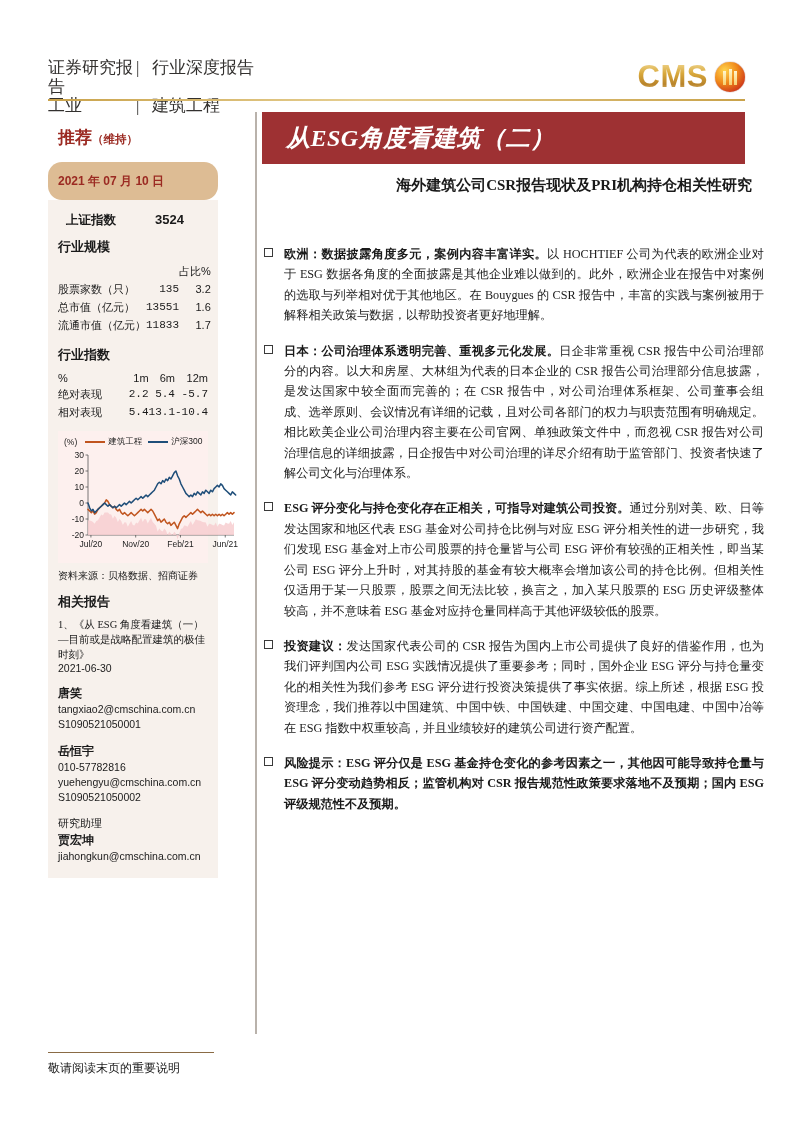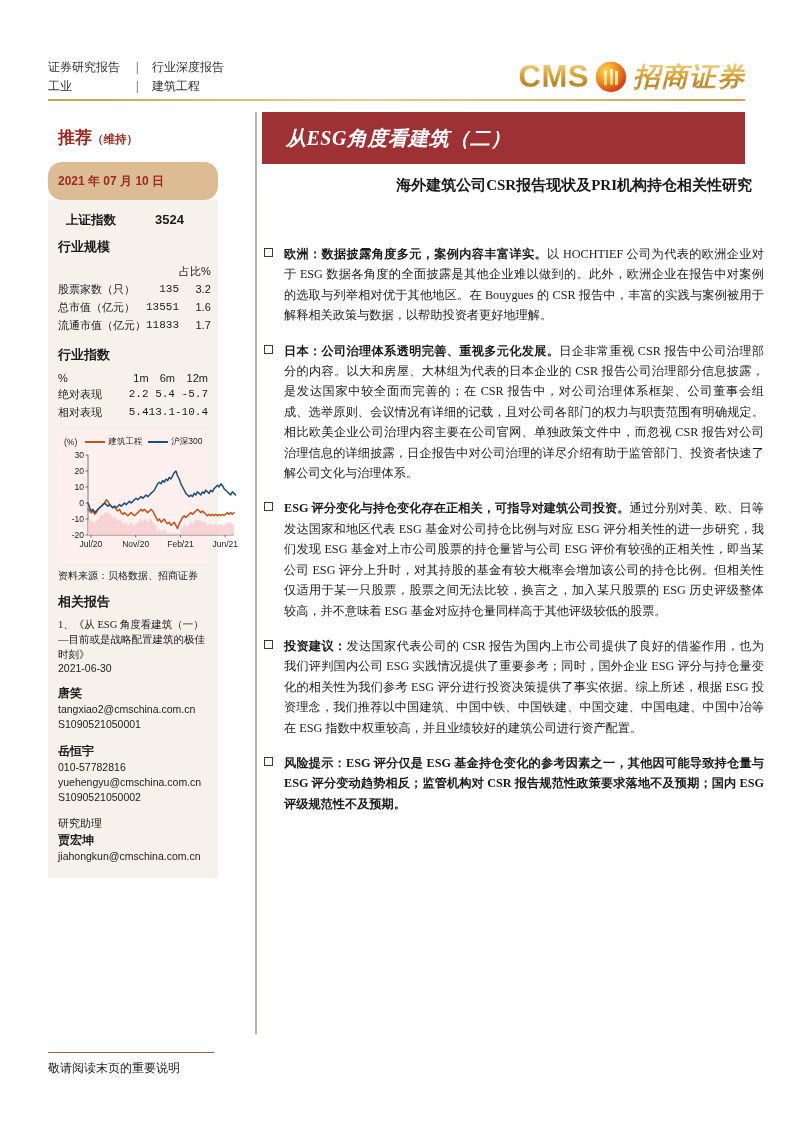"证券研究报告" .hdr-lines { font-size: 12px -> 17px }
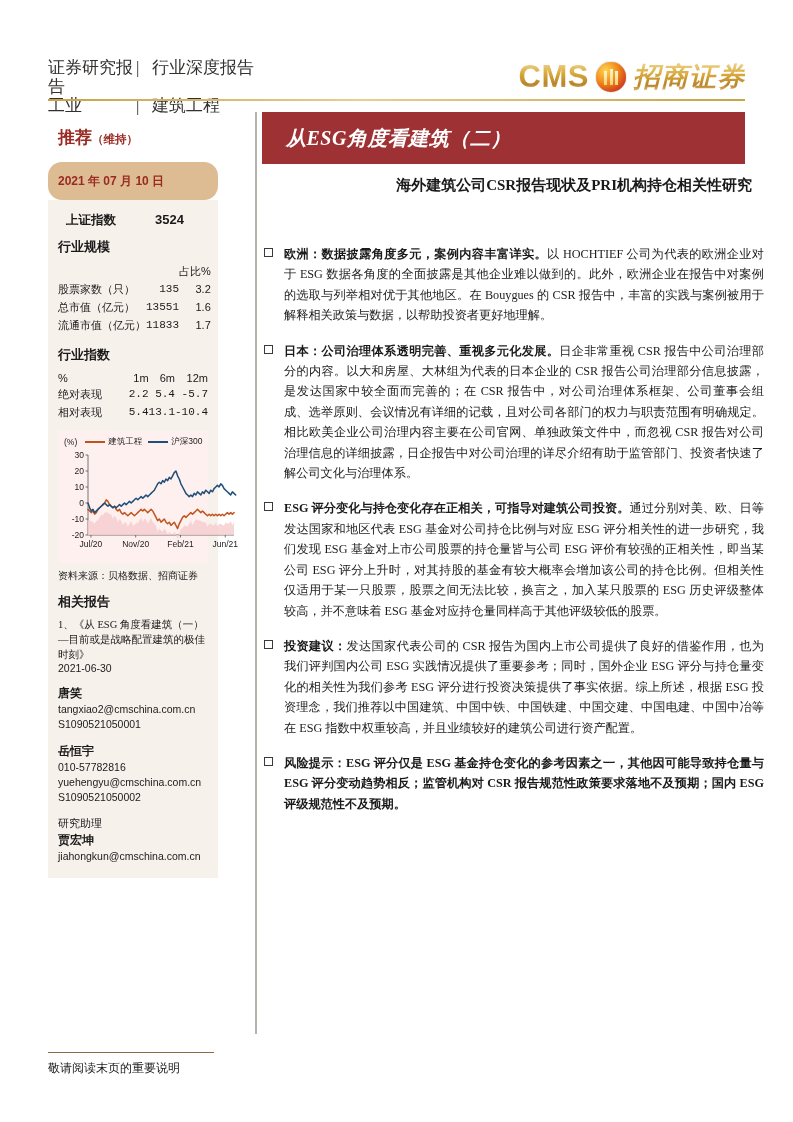"招商证券" span.logo-cn { html: <span>招商证券</span> -> none }
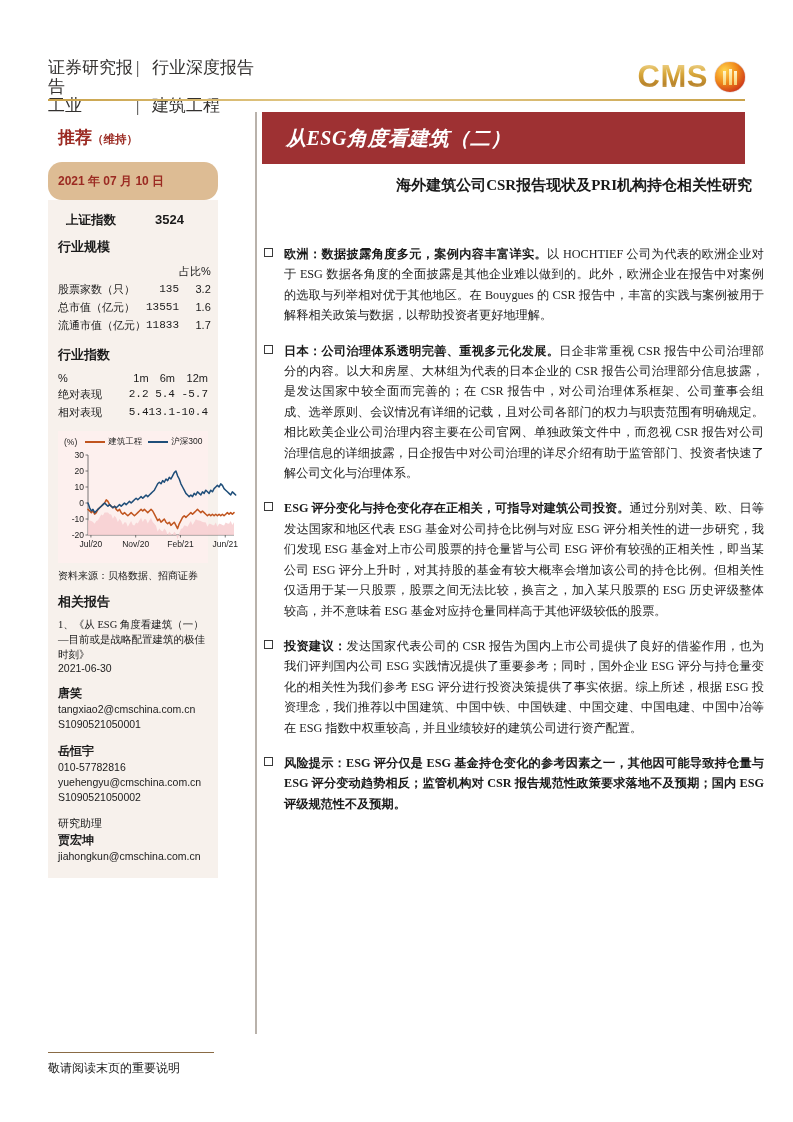"从ESG角度看建筑（二）" .title-band span { font-size: 20px -> 24px }
